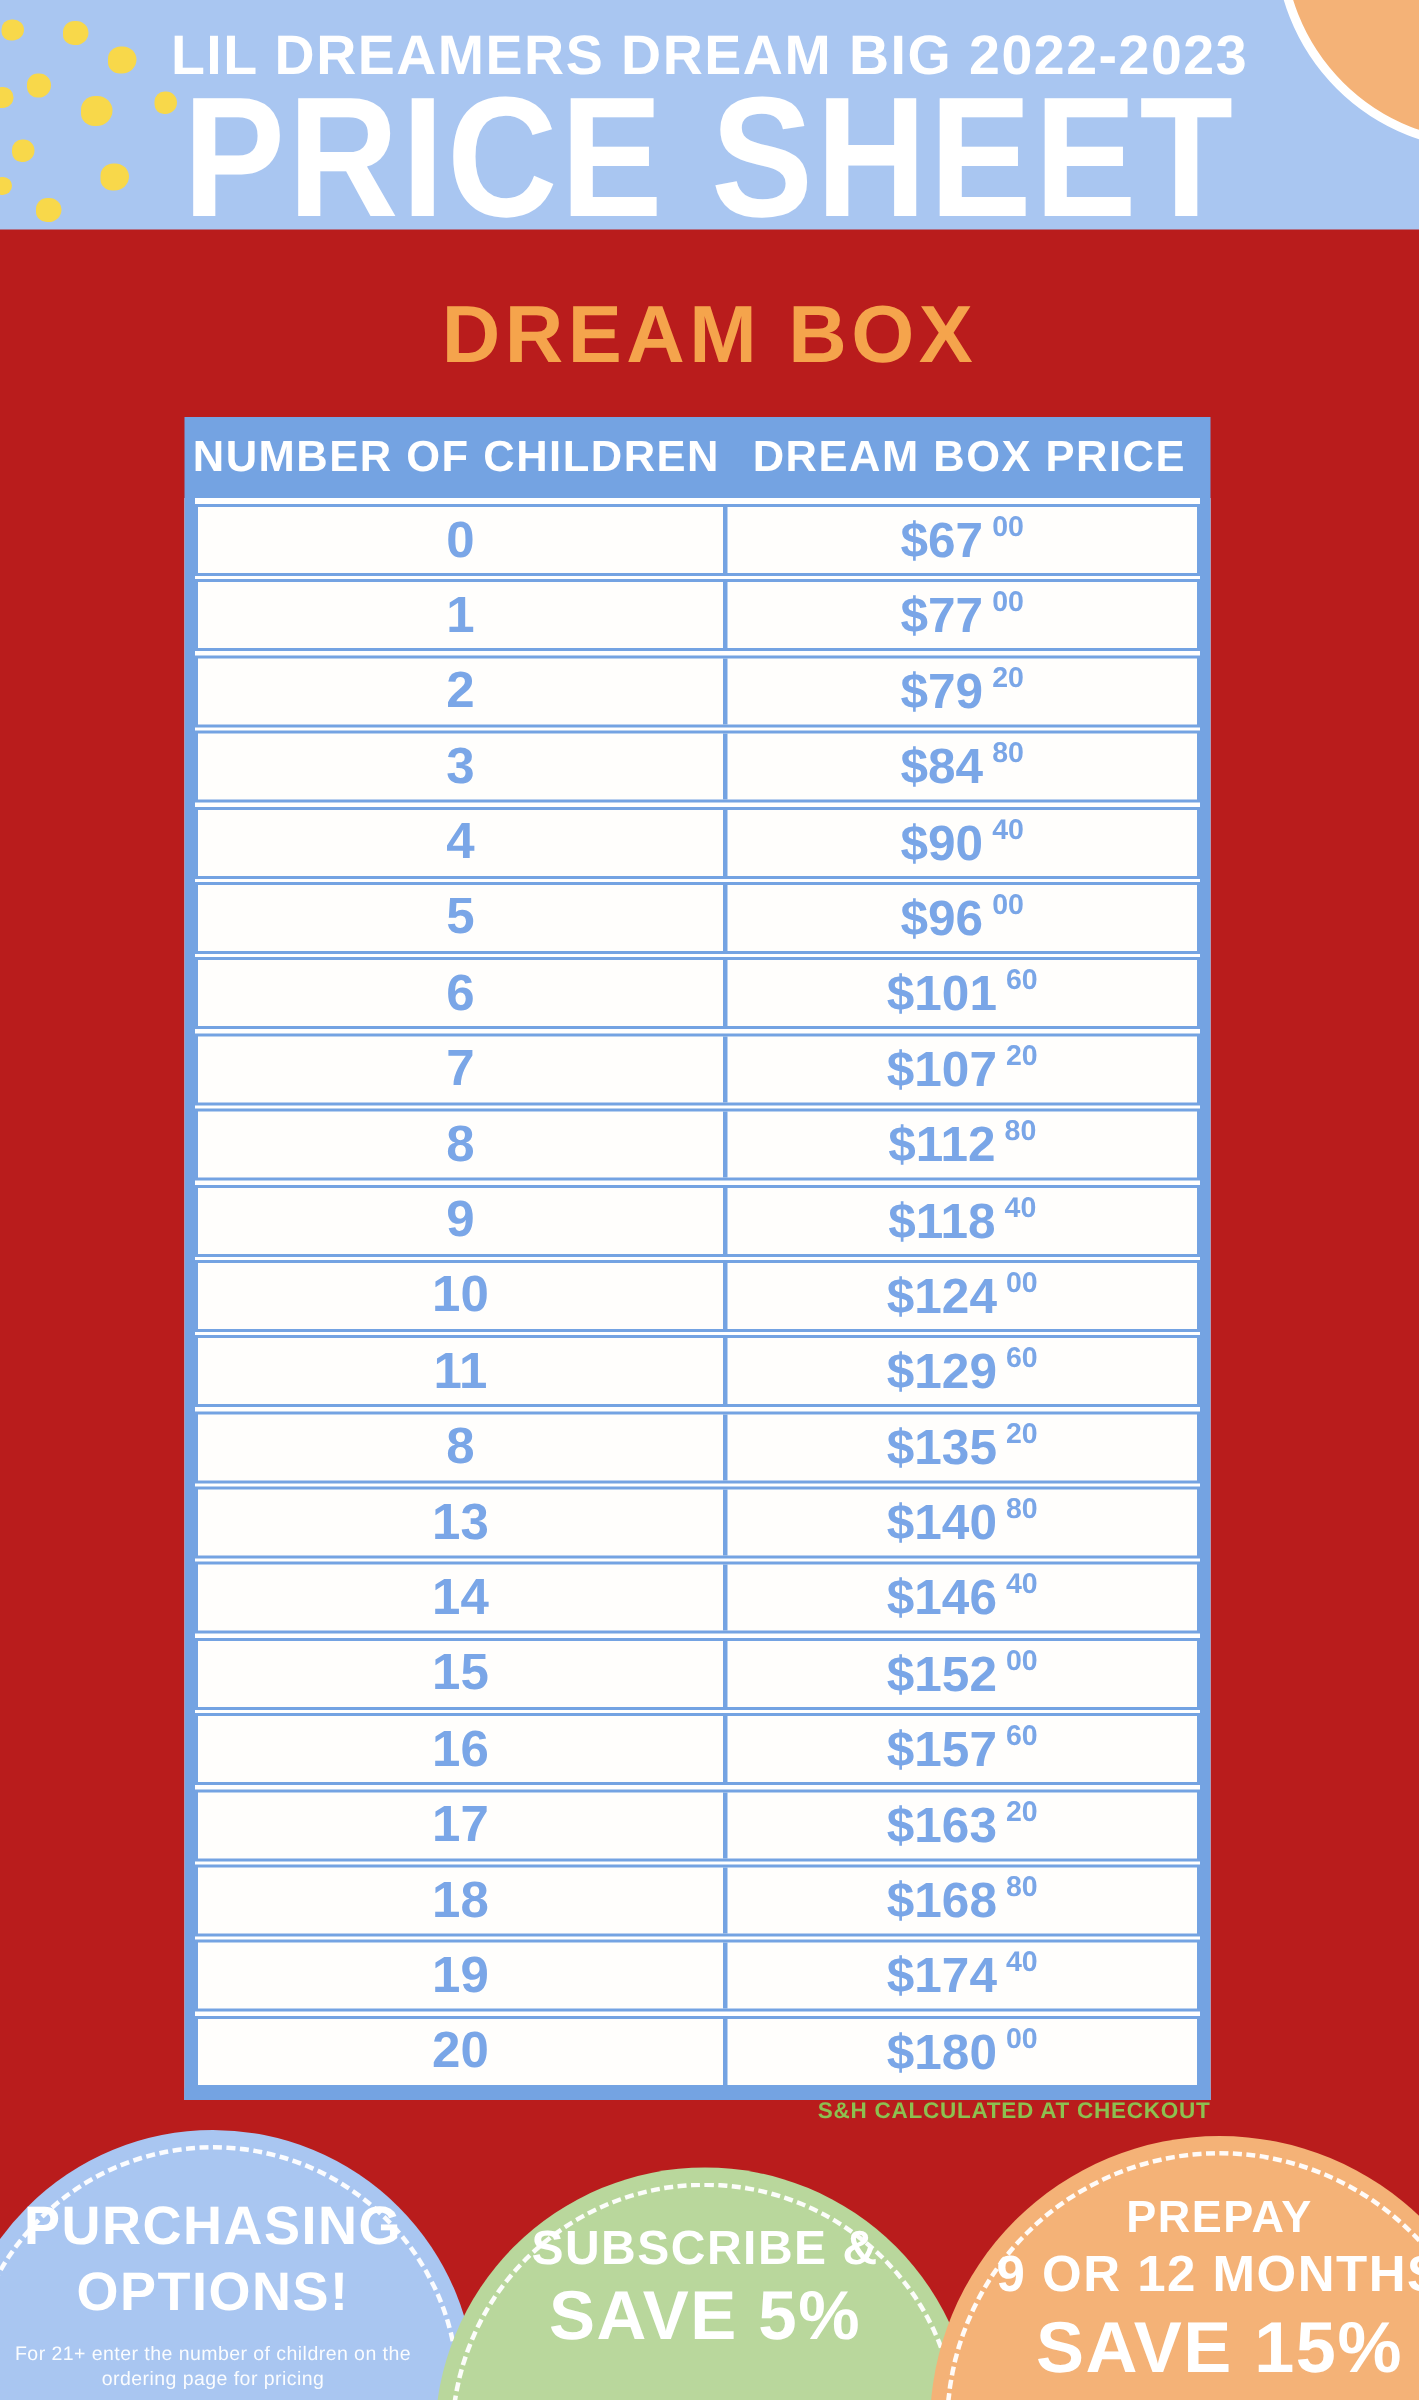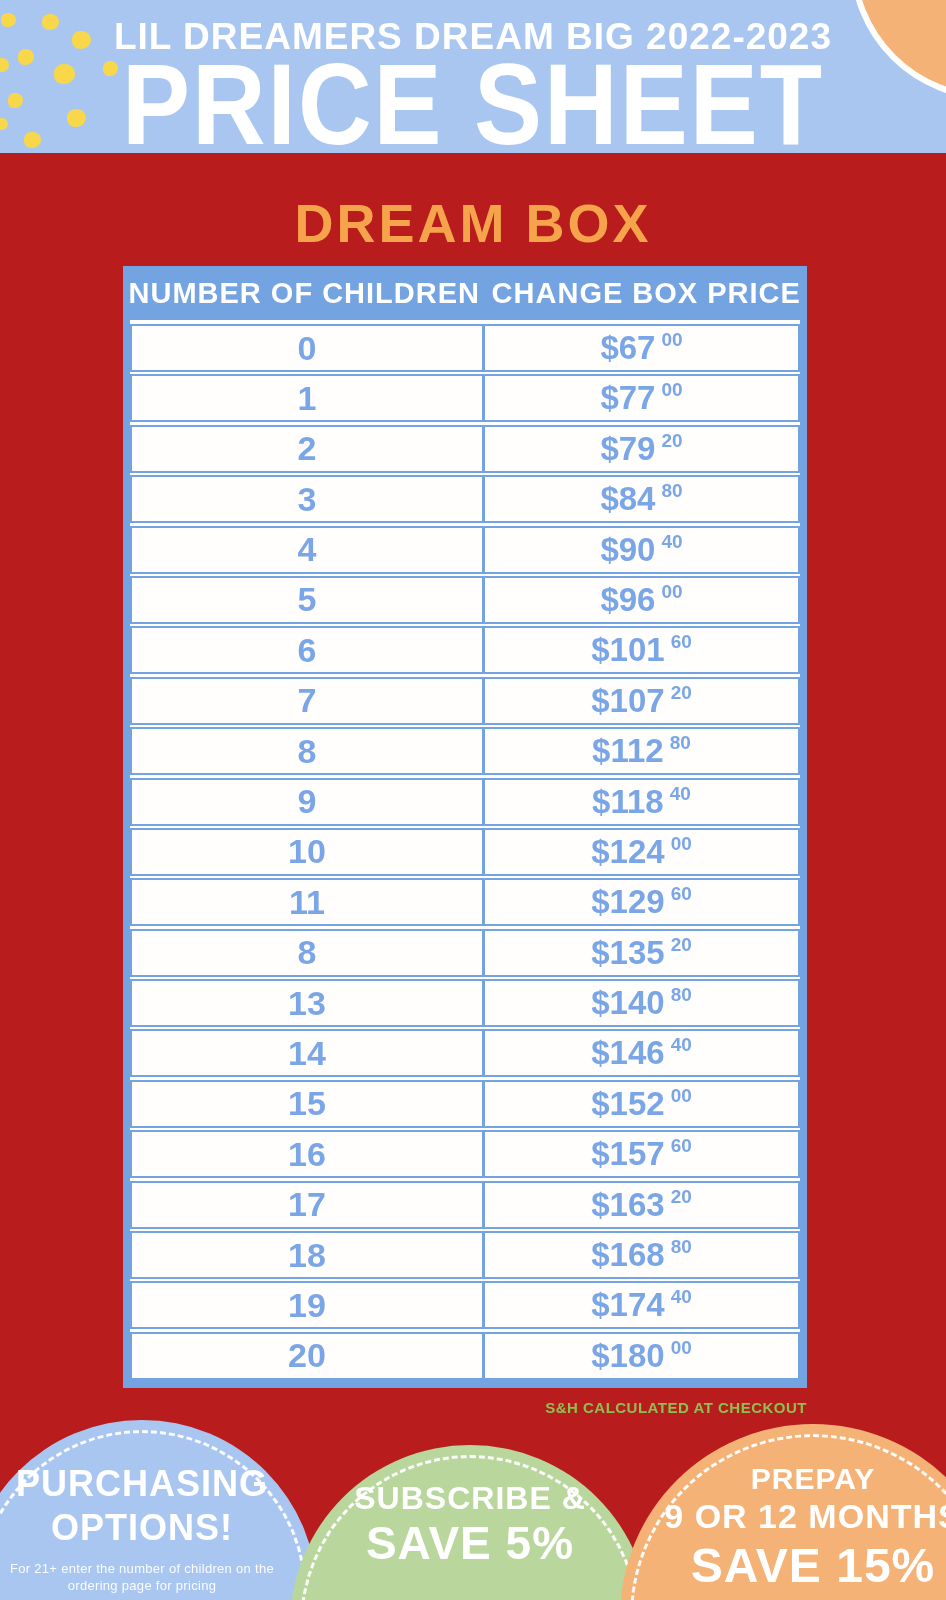"NUMBER OF CHILDREN" .price-table { top: 266px -> 278px }
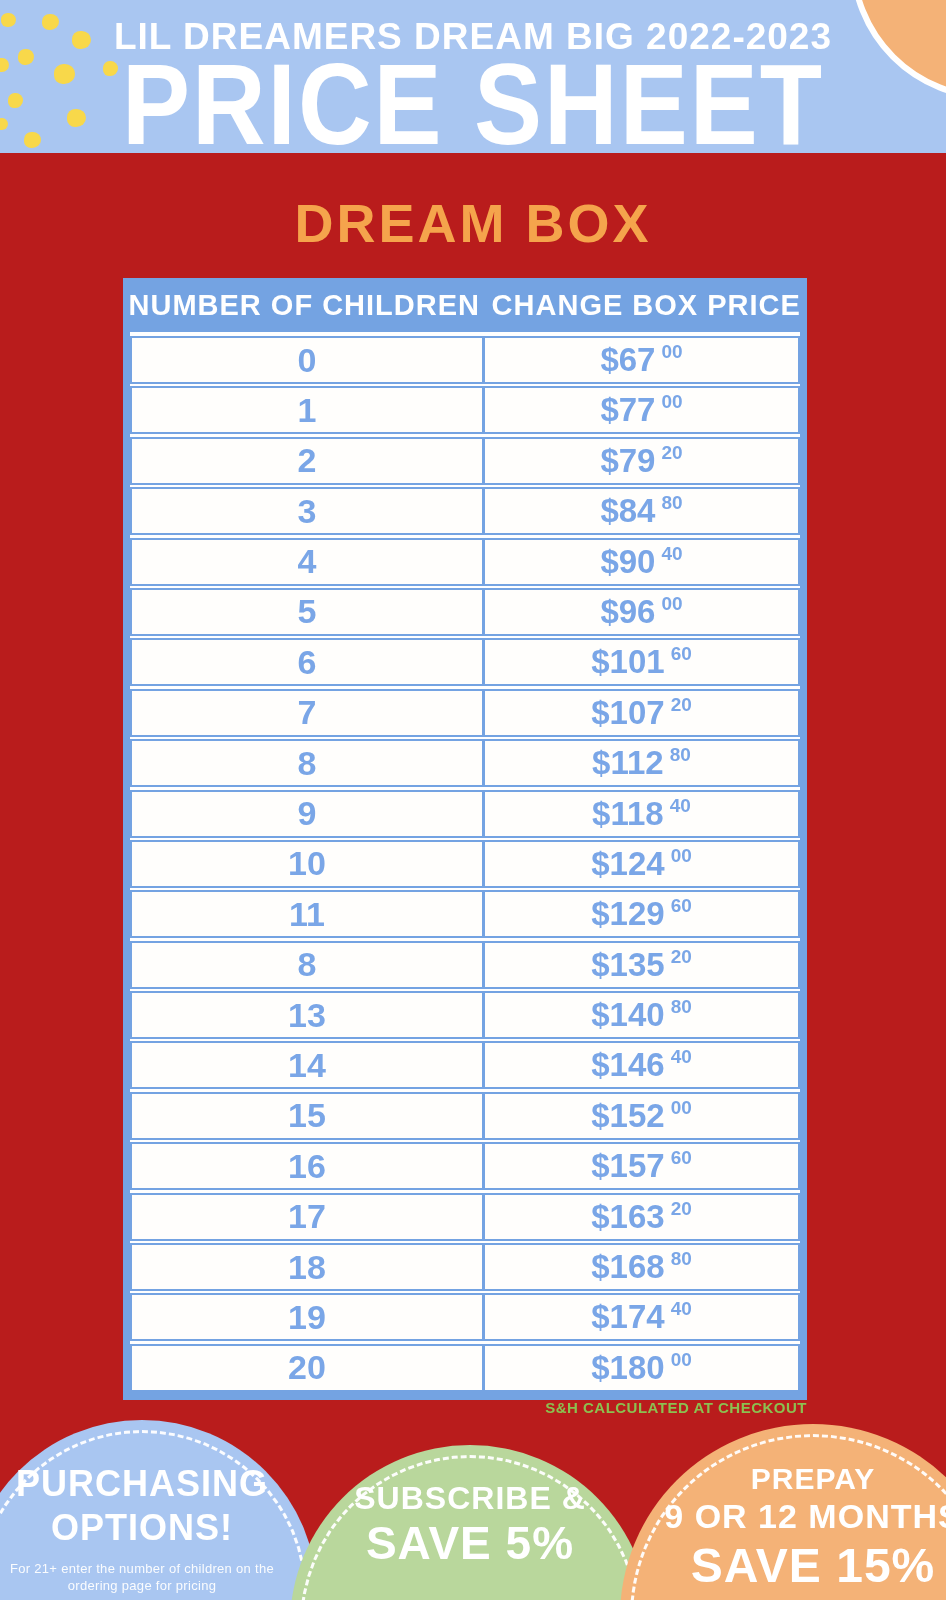"CHANGE BOX PRICE" div.hcell { text: CHANGE -> DREAM }
